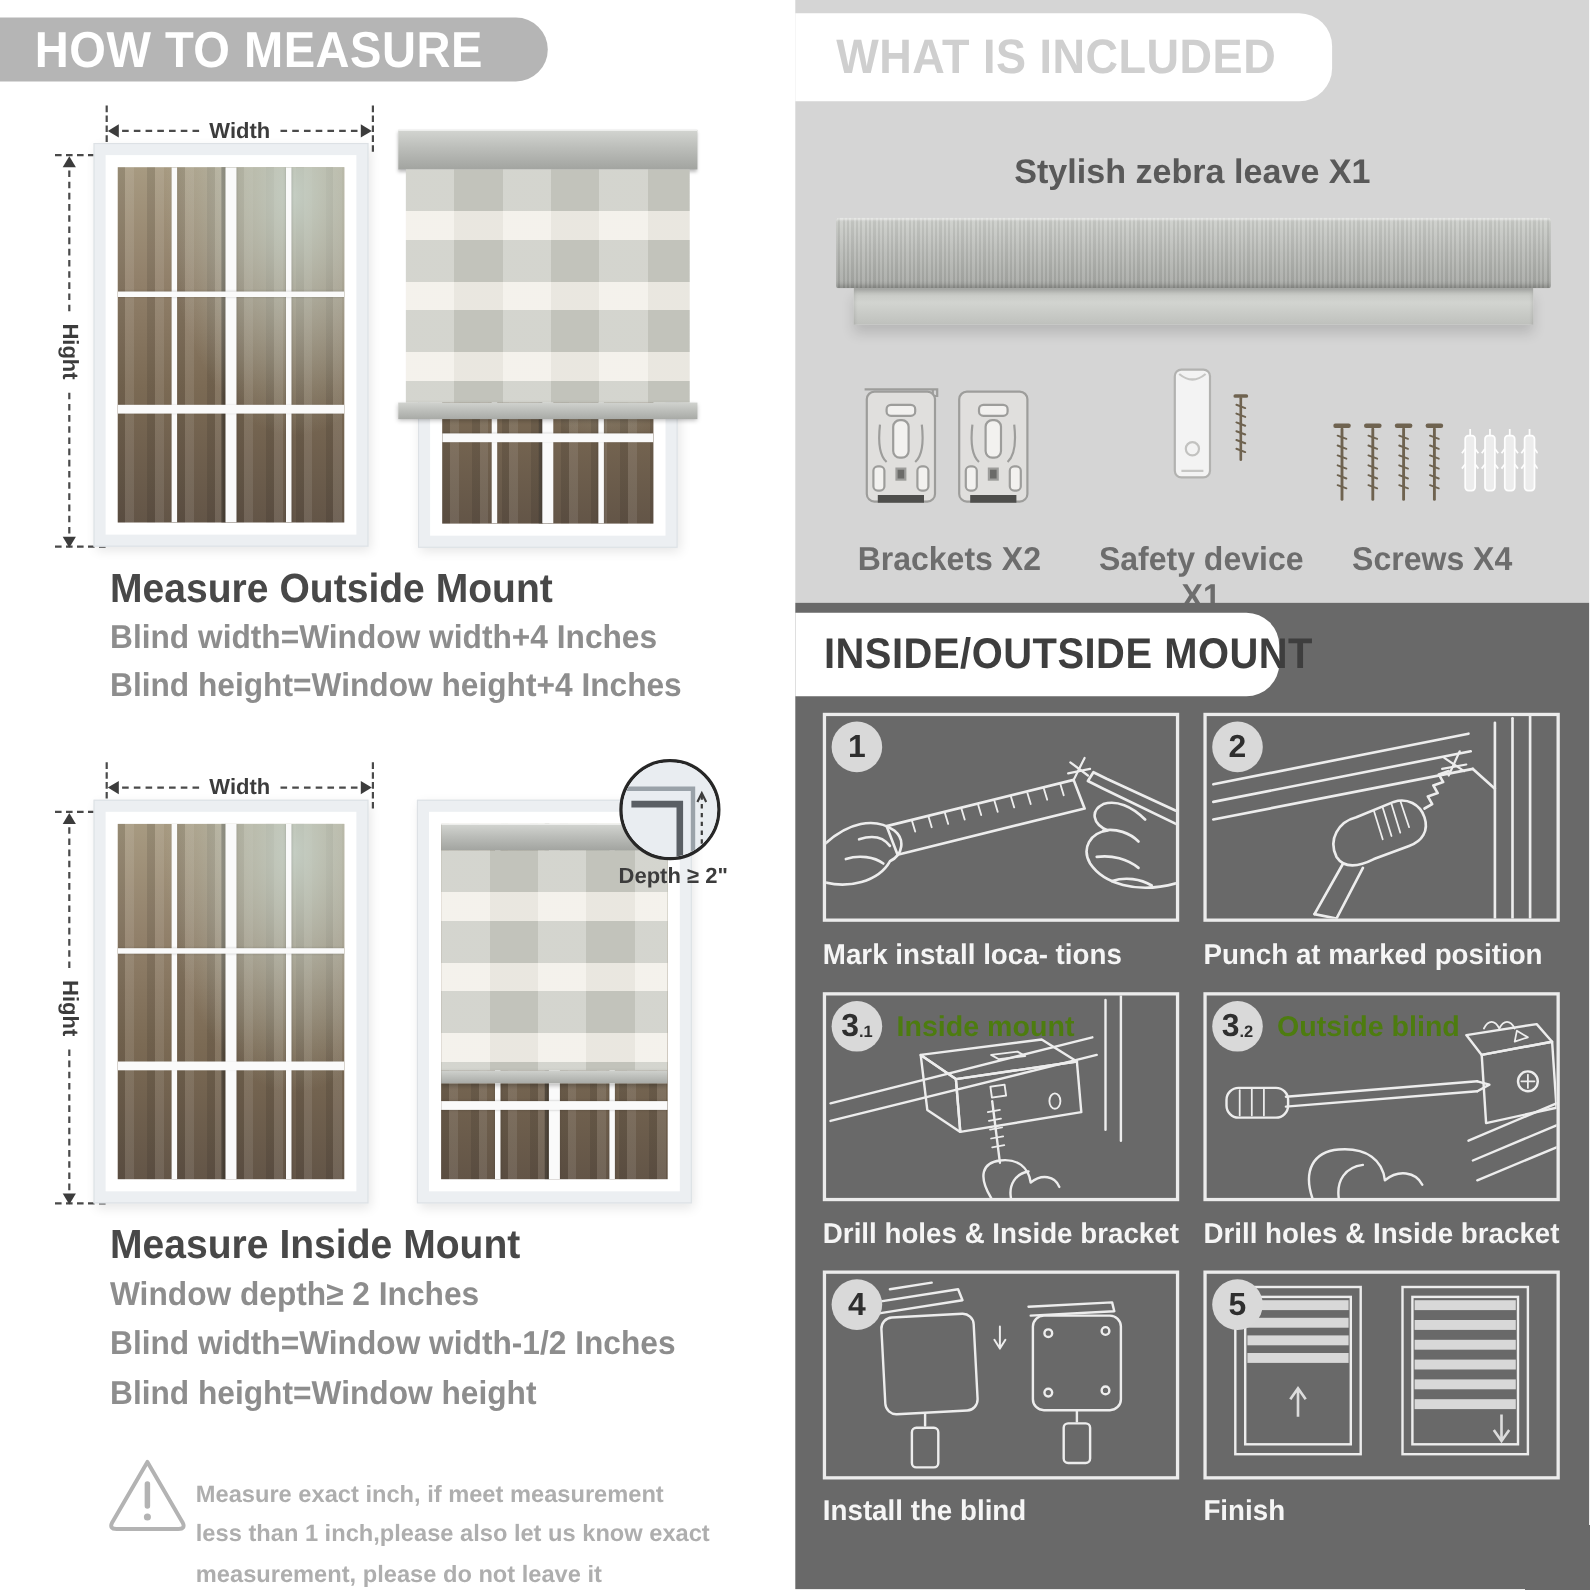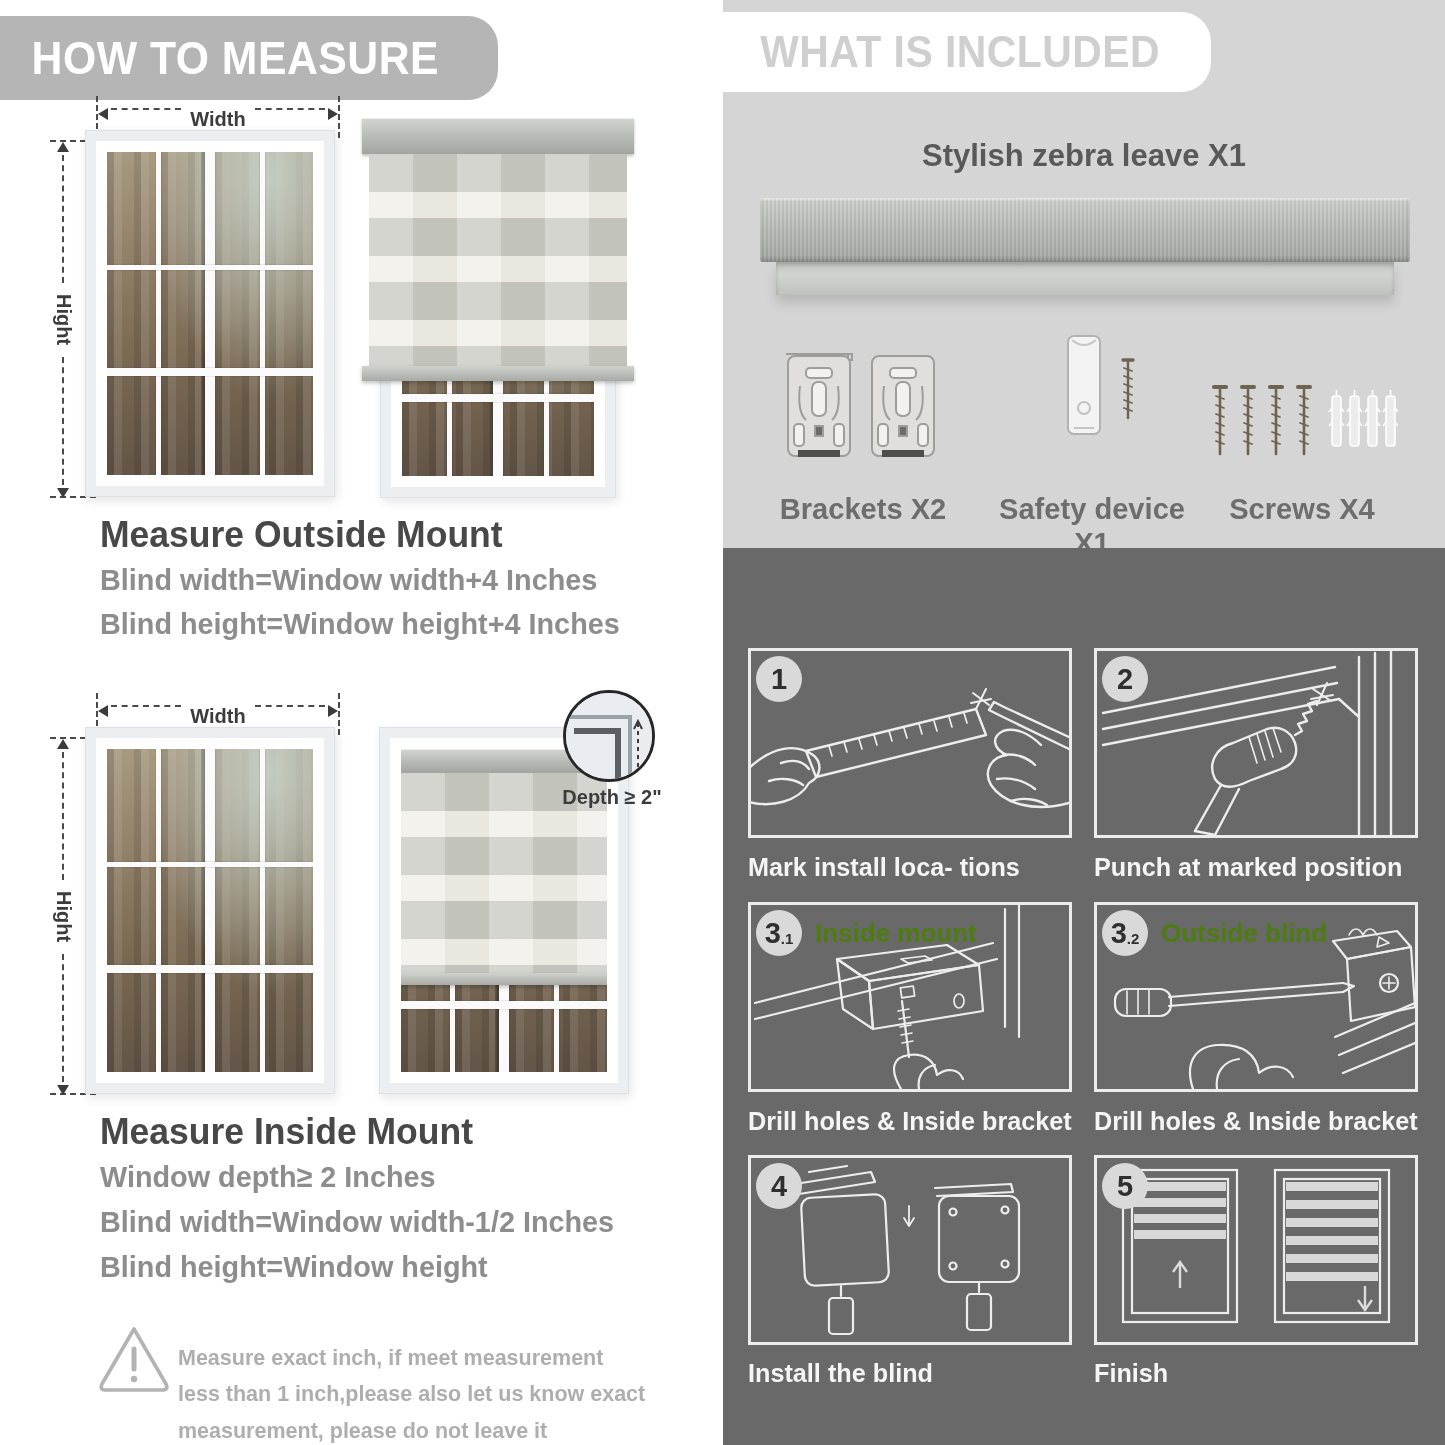"HOW TO MEASURE" .pill.left-h { height: 84px -> 58px }
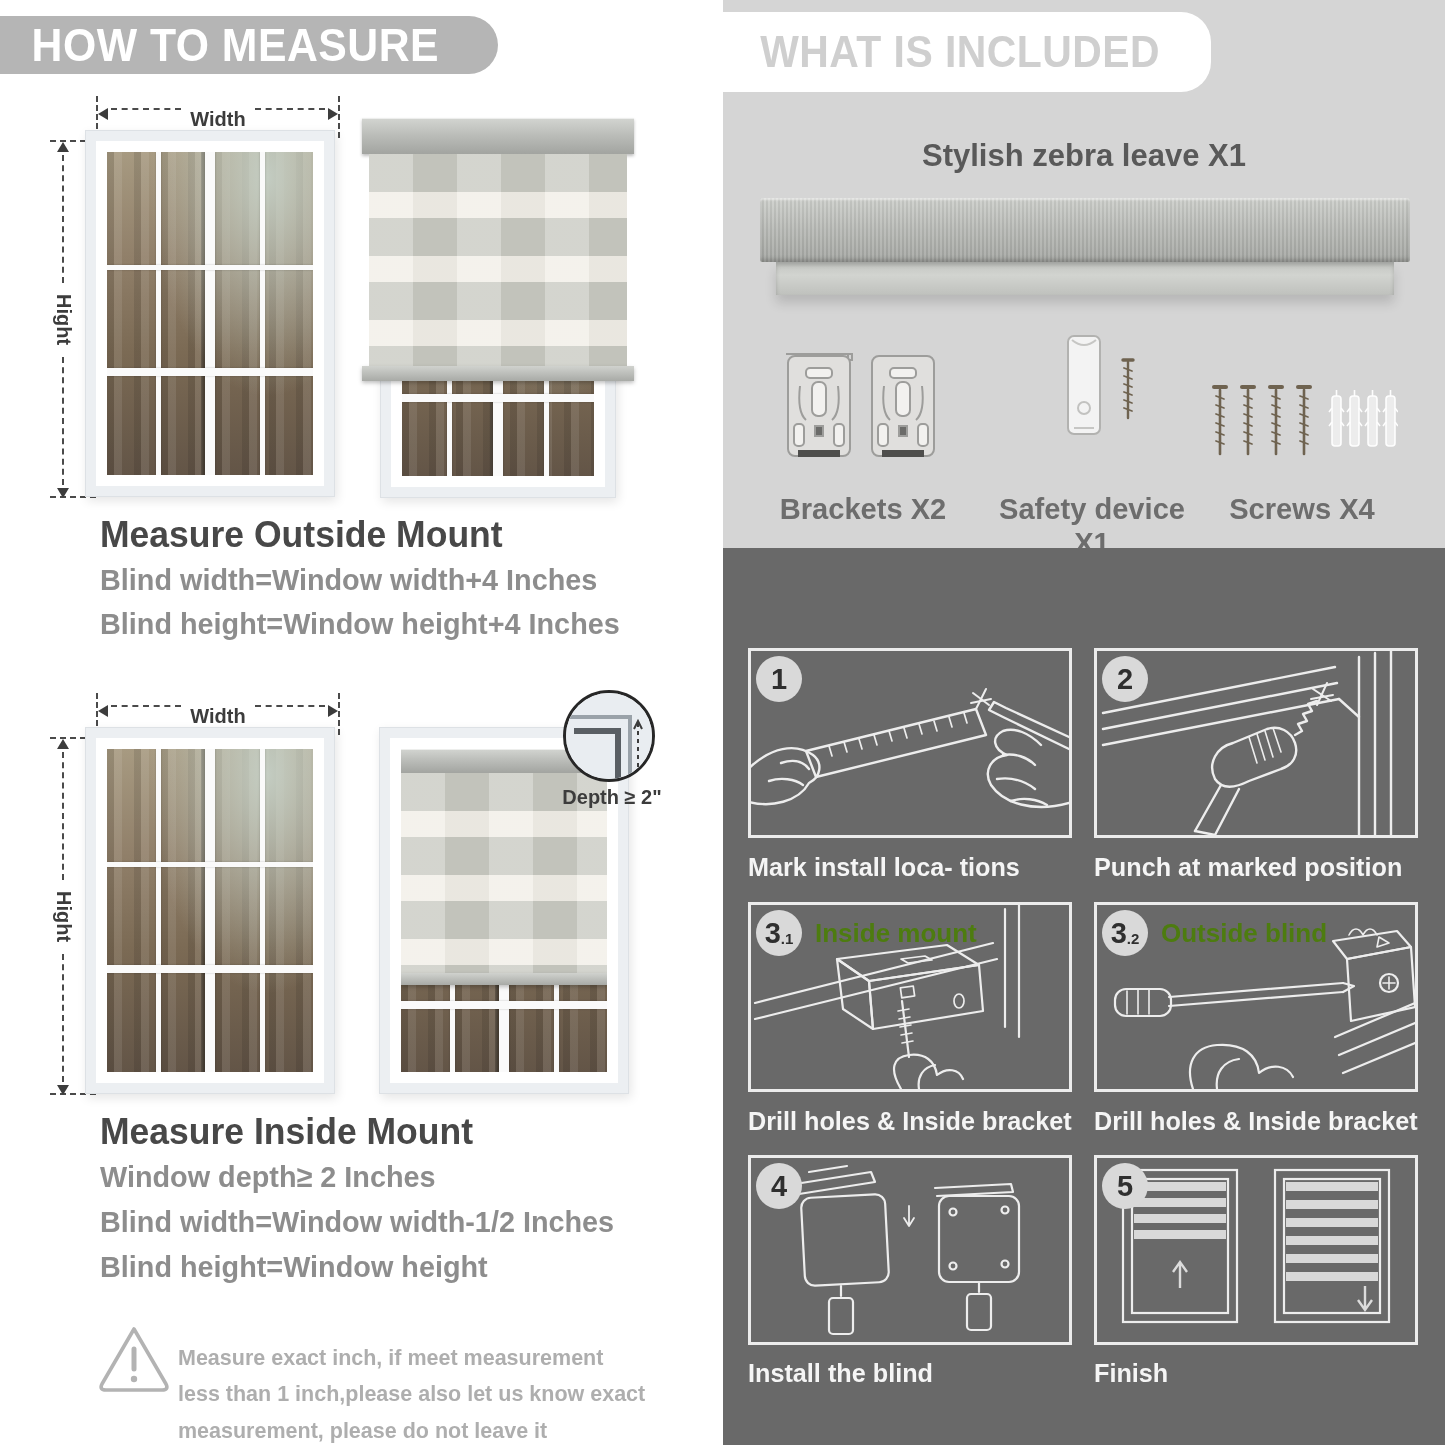"Width" .measure-h { align-items: none -> center }
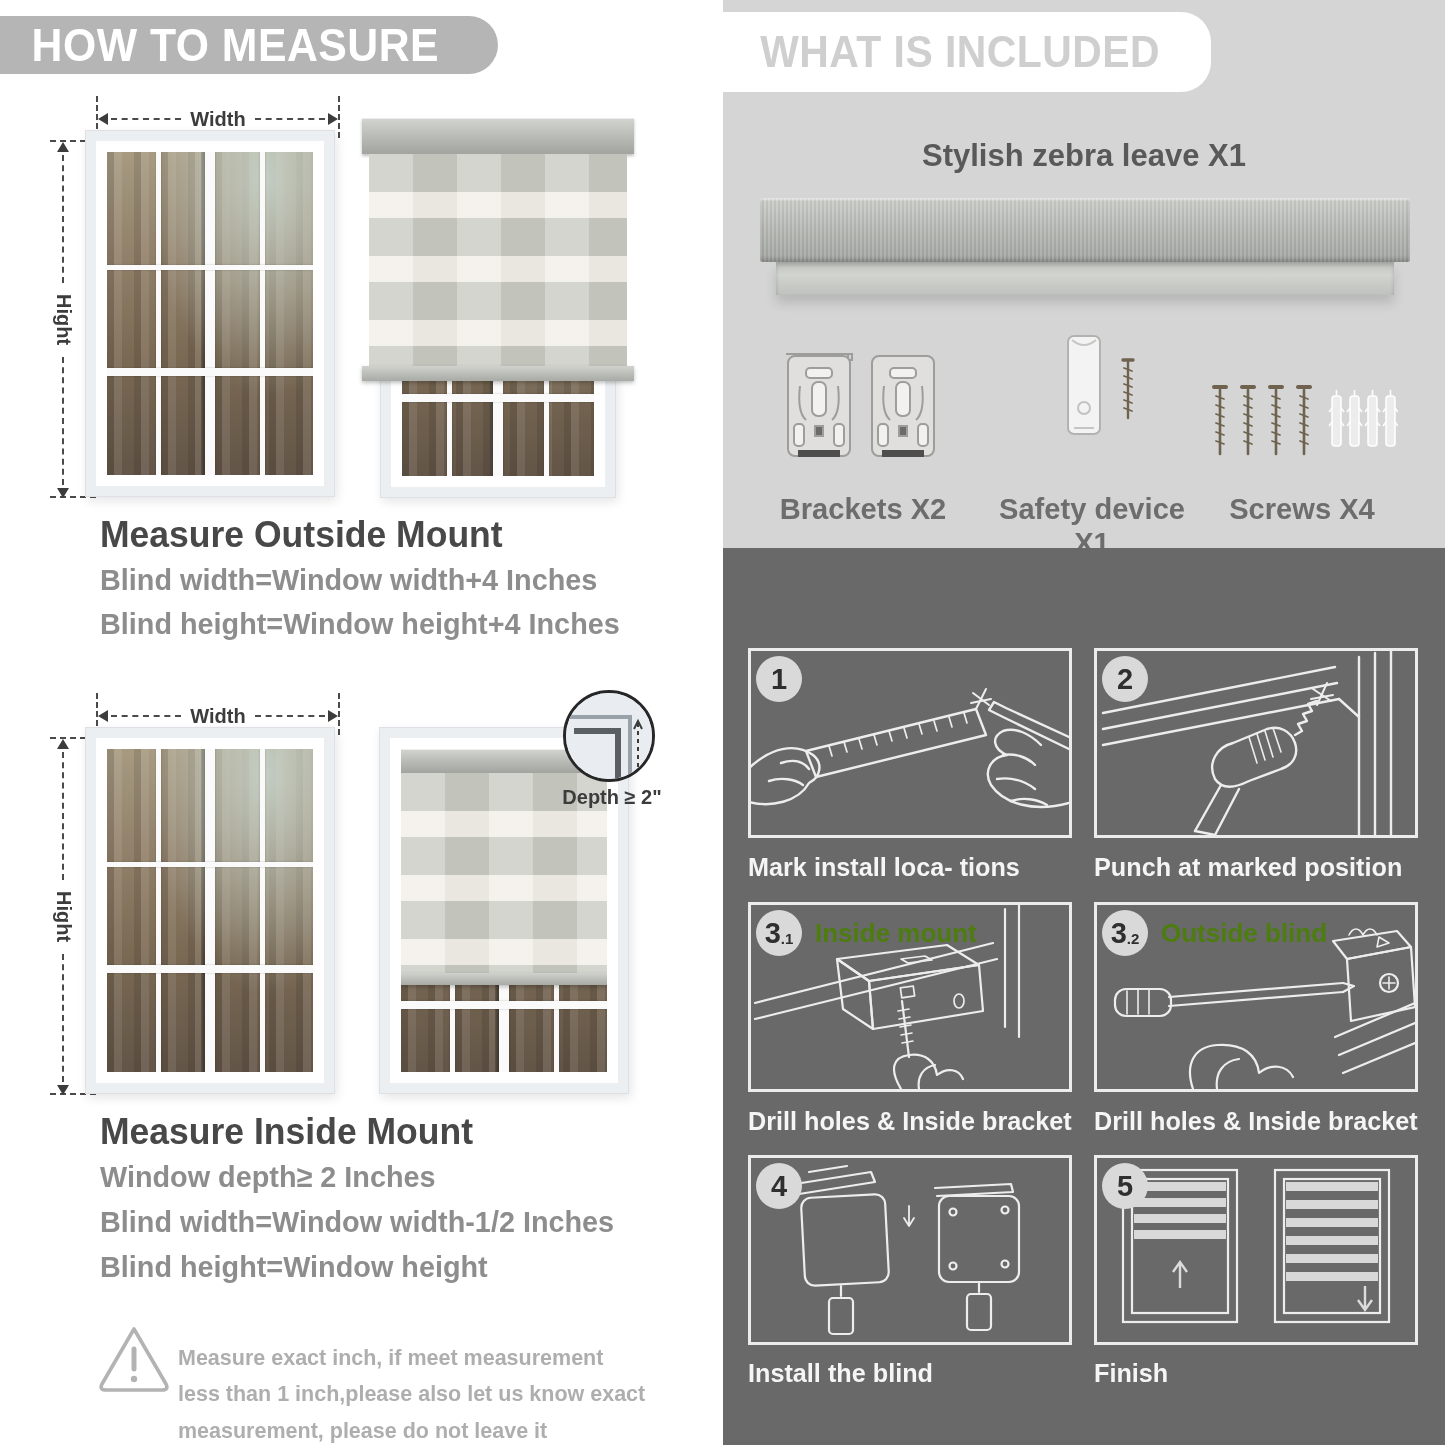"INSIDE/OUTSIDE MOUNT" div.pill { html: none -> <div> <span>INSIDE/OUTSIDE MOUNT</span> </div> }
